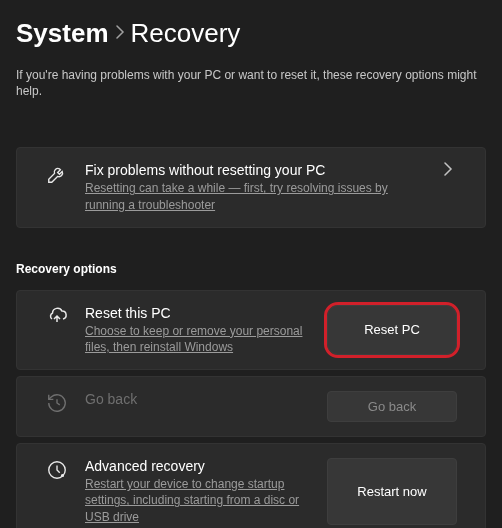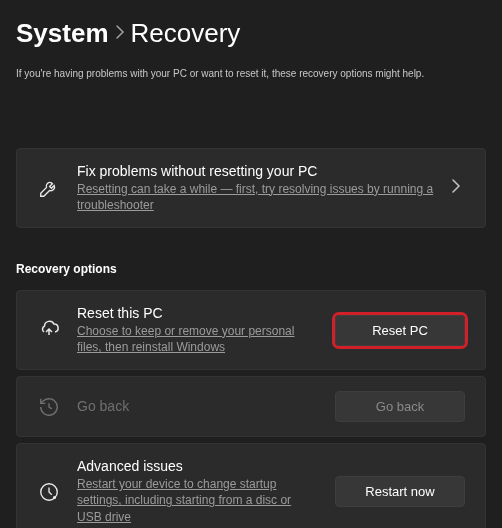"If you're having problems with" .intro-text { font-size: 10px -> 12px; margin-bottom: 67px -> 48px }
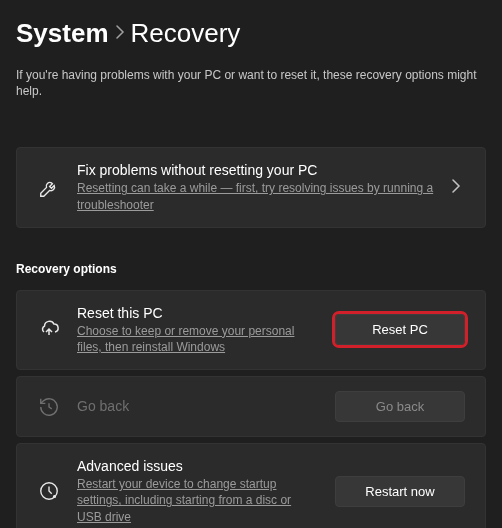"Fix problems without resetting your" .card { align-items: center -> none; padding: 14px 20px -> 14px 28px }
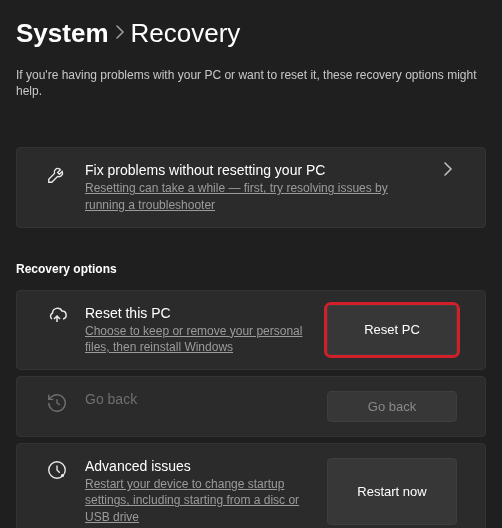"Reset PC" .action-btn.highlight { border-radius: none -> 11px }
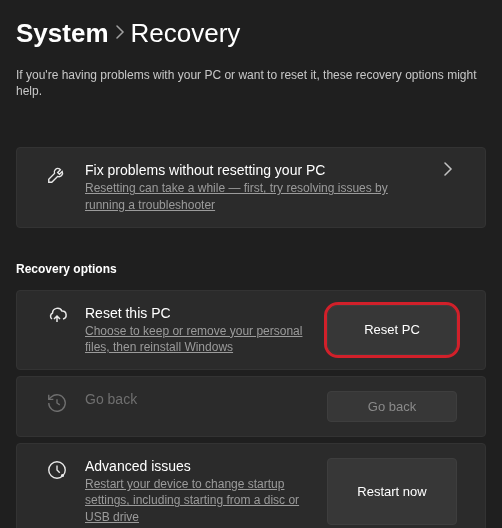"Advanced issues" div.card-title { text: issues -> recovery }
